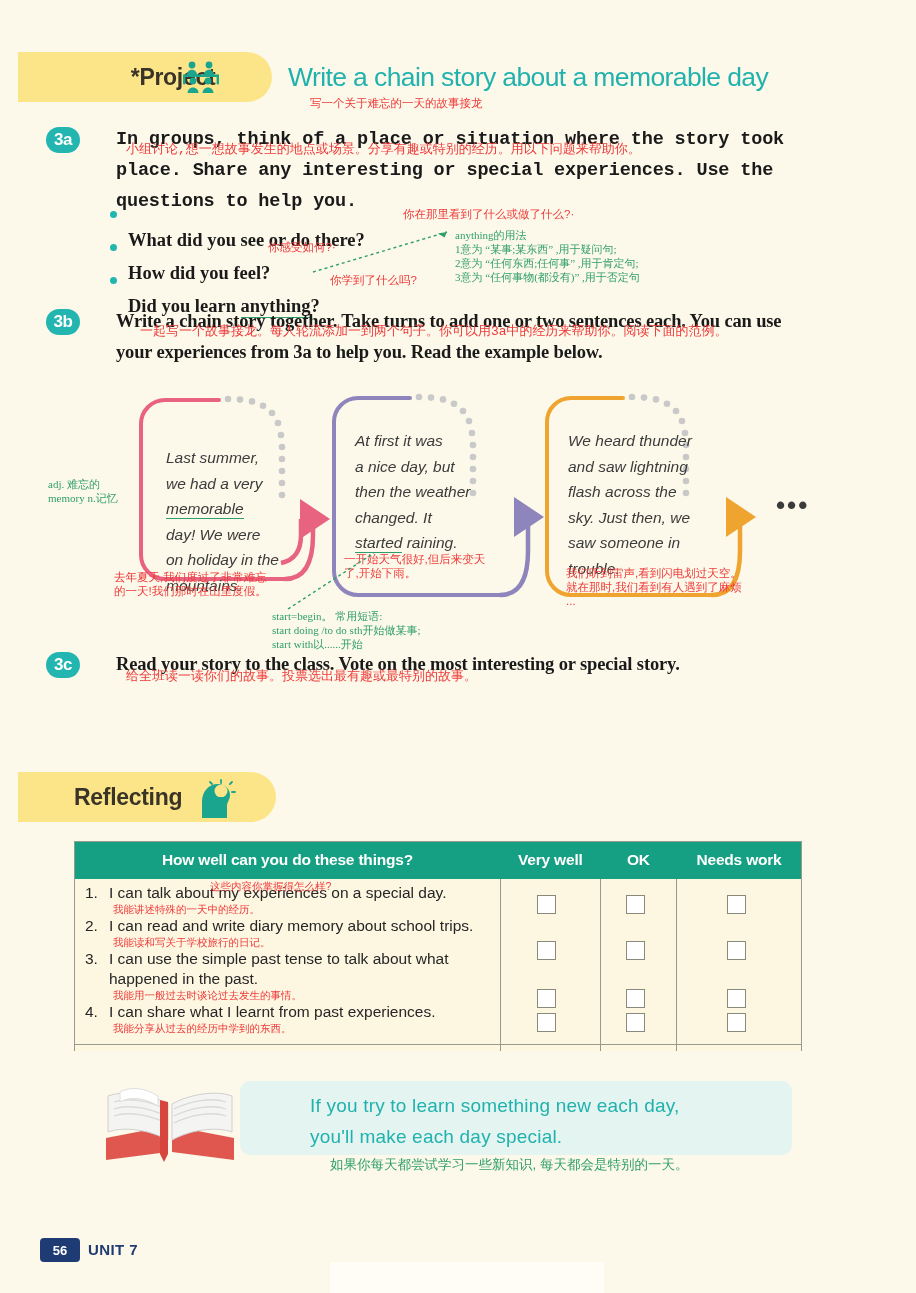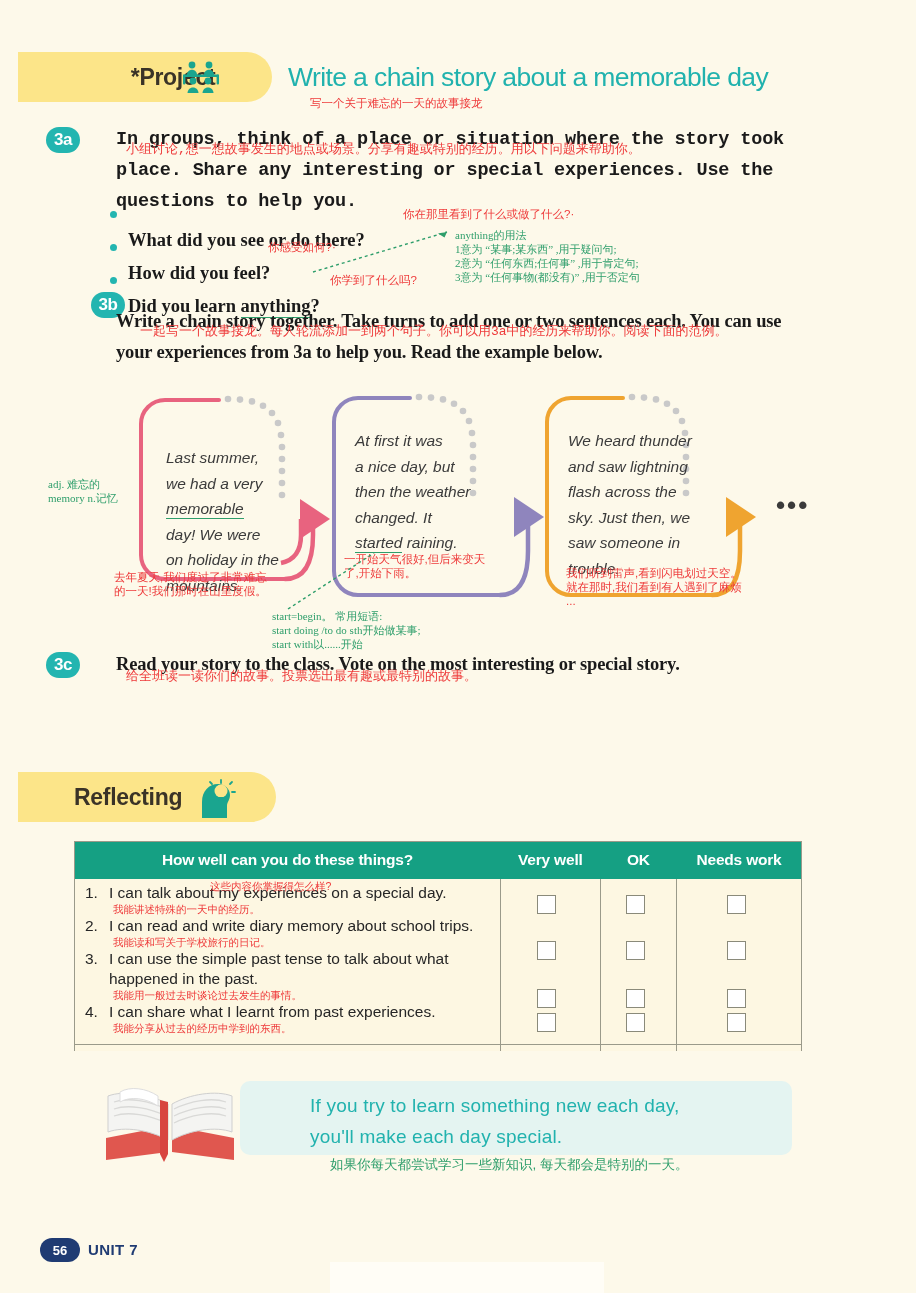"3b" .badge-3b { margin-left: 45px -> none; top: 292px -> 309px }
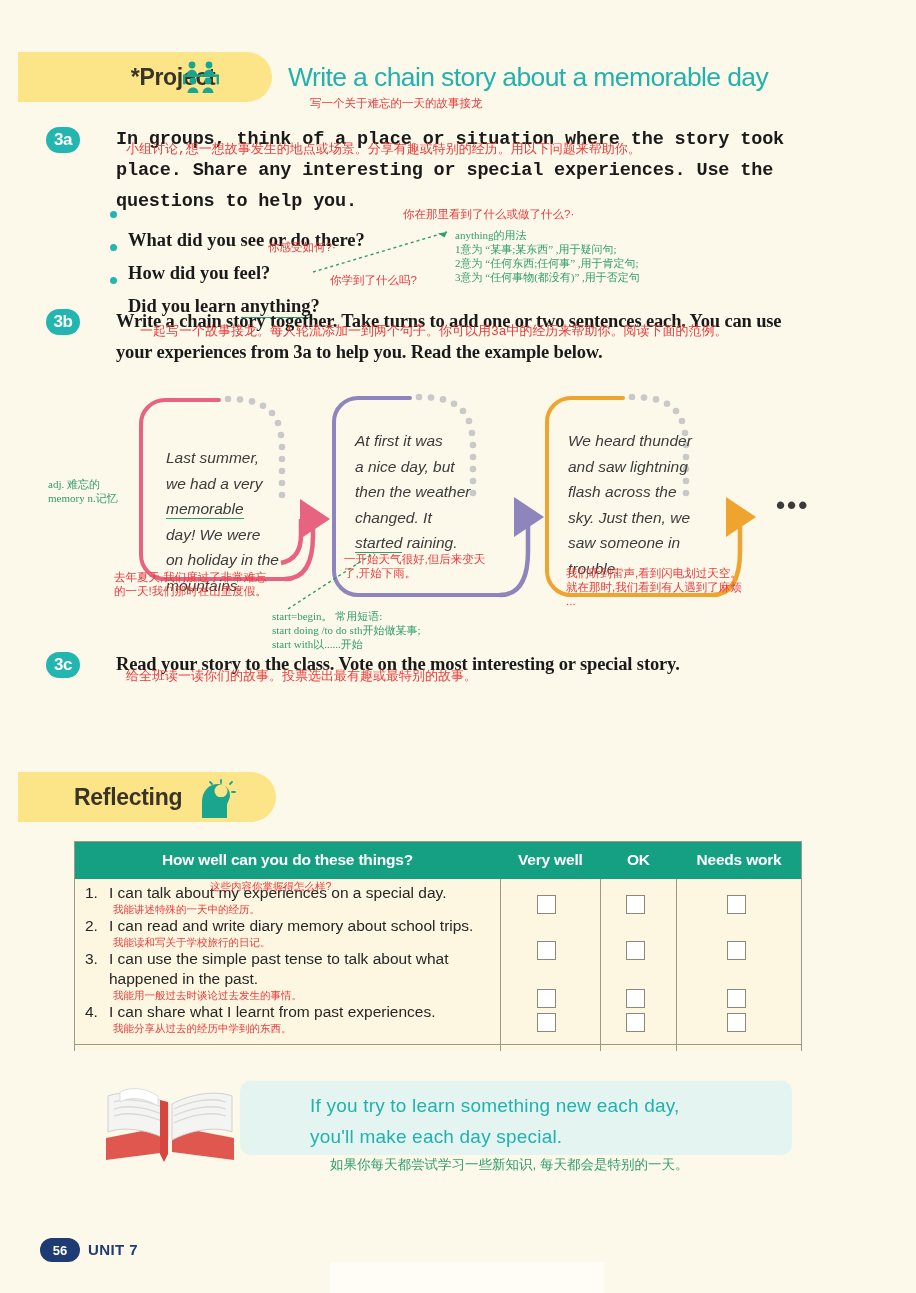"56" .pagenum { border-radius: 12px -> 4px }
